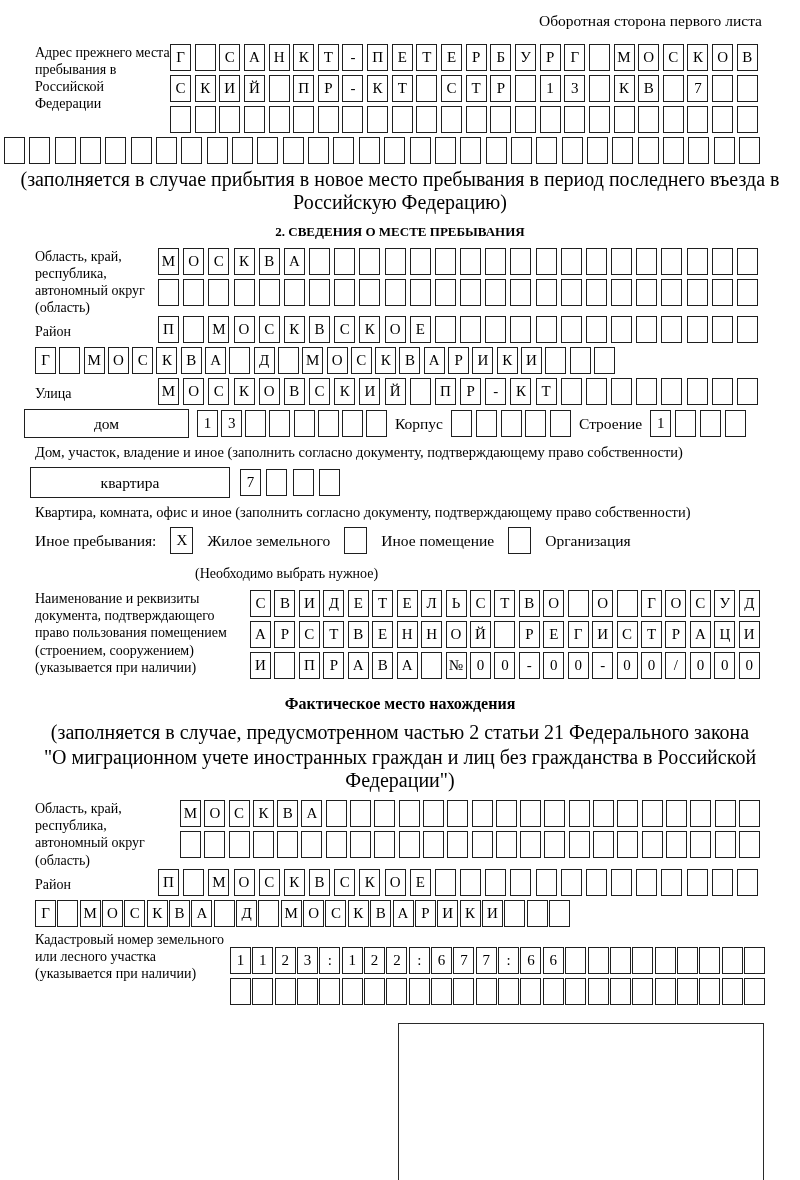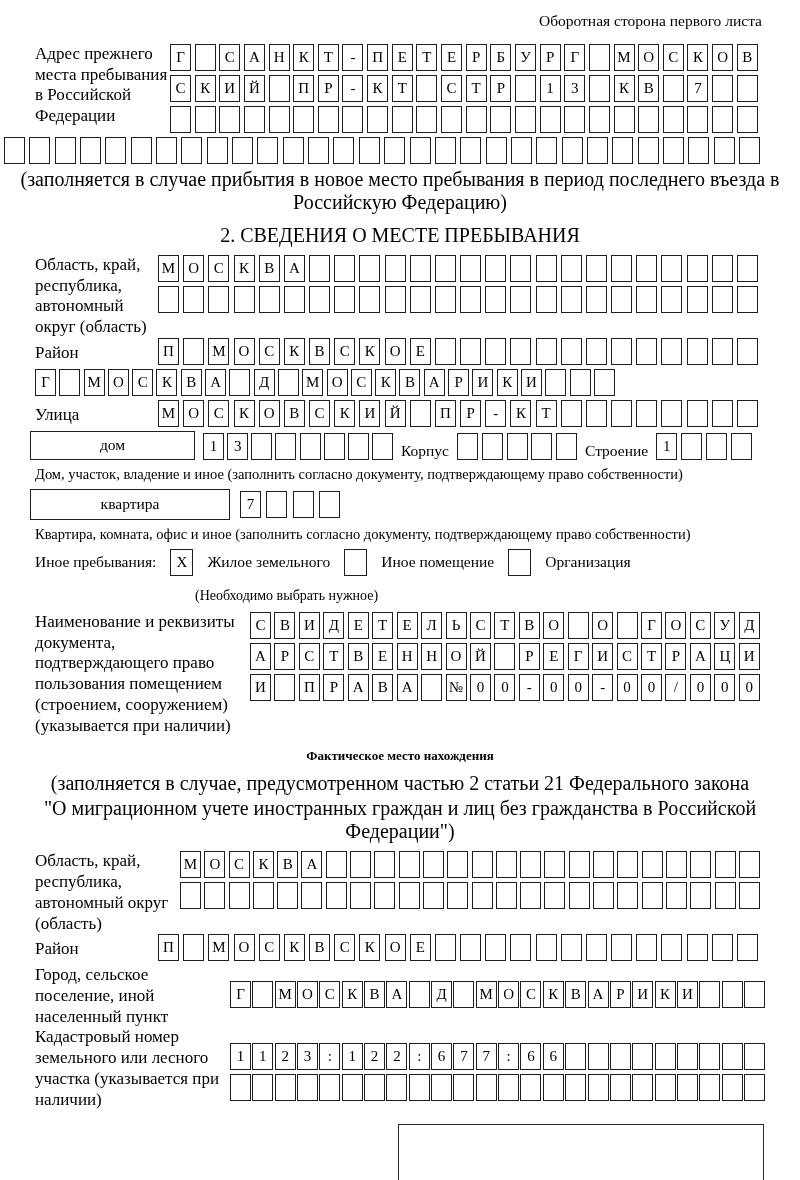"Адрес прежнего места пребывания в" .label { font-size: 17px -> 14px }
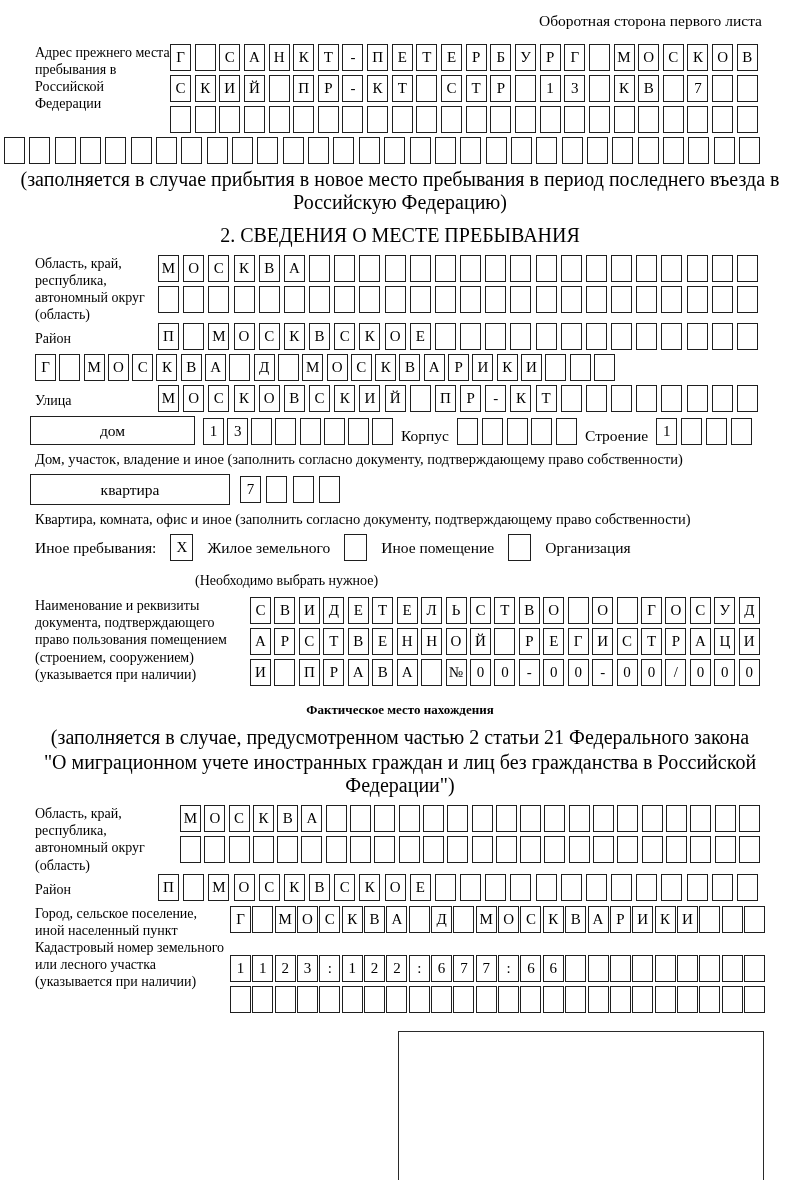"2. СВЕДЕНИЯ О МЕСТЕ ПРЕБЫВАНИЯ" .section-title { font-size: 20px -> 13px; font-weight: normal -> bold }
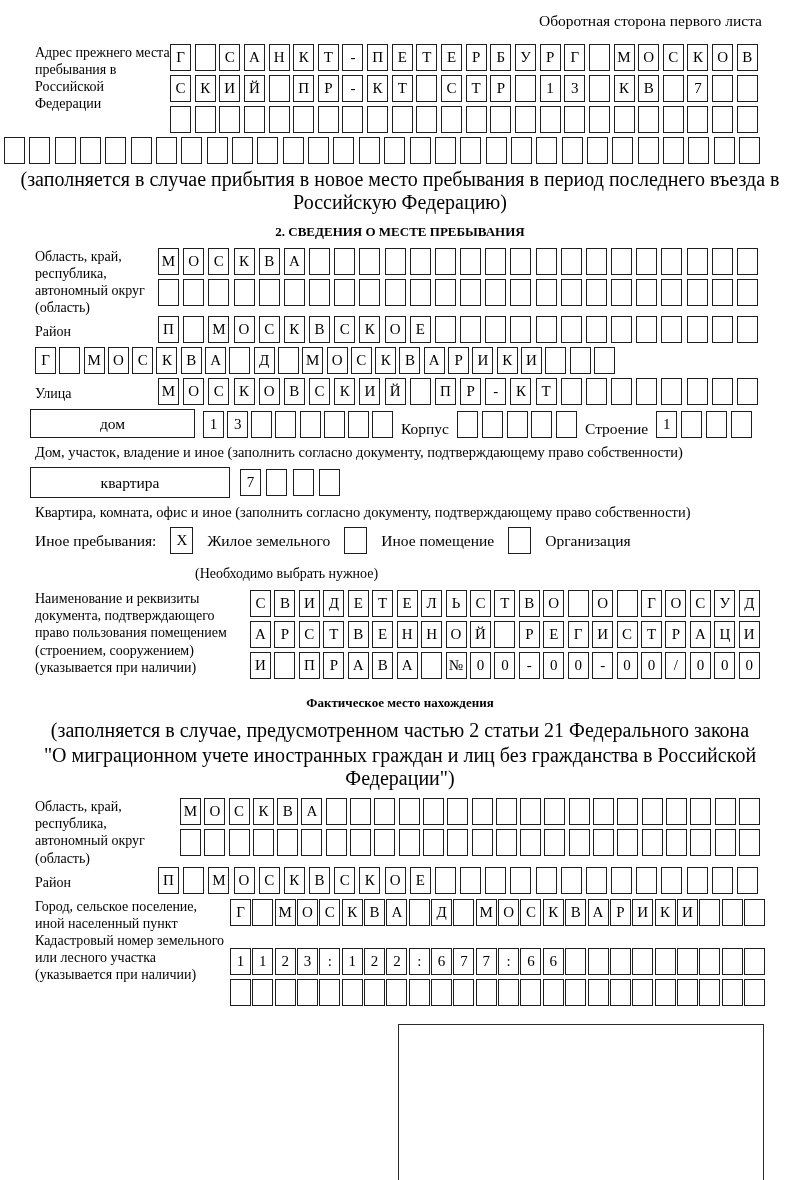"дом" div.formrow { align-items: flex-end -> none; margin-left: 30px -> 24px }
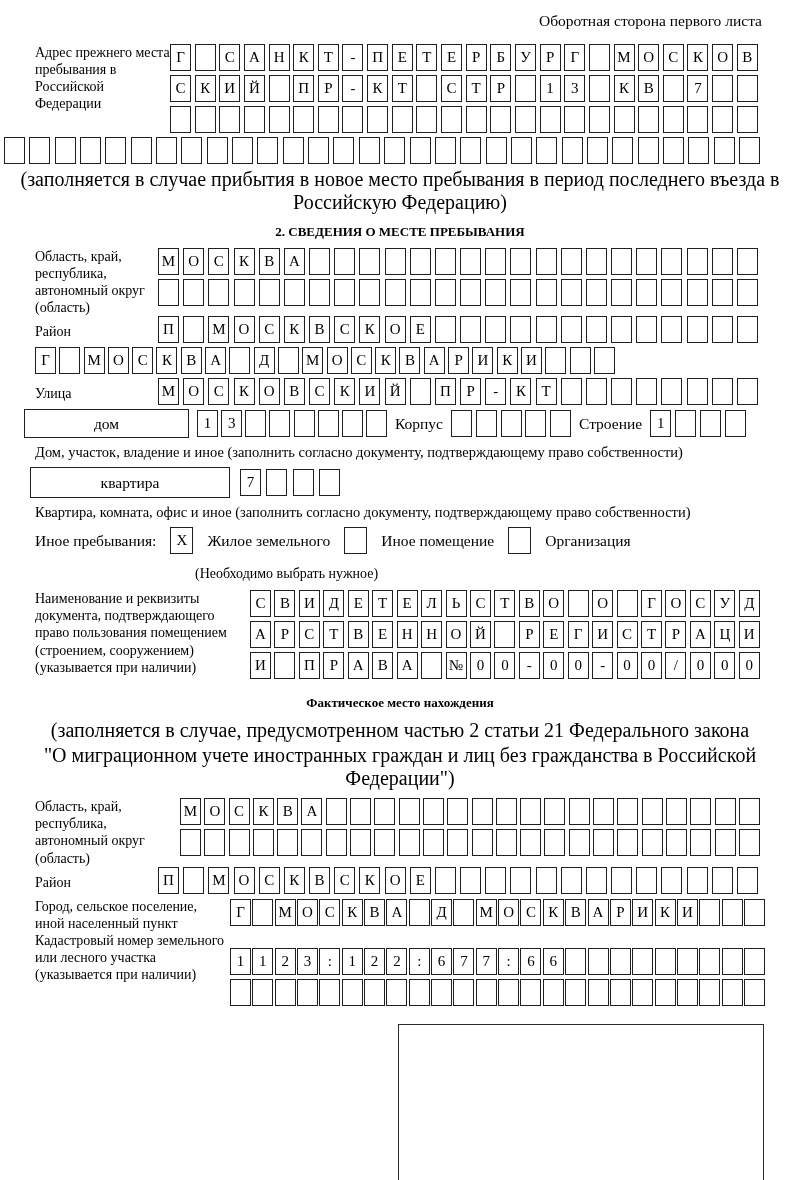"Фактическое место нахождения" .sub-title { font-size: 13px -> 16px }
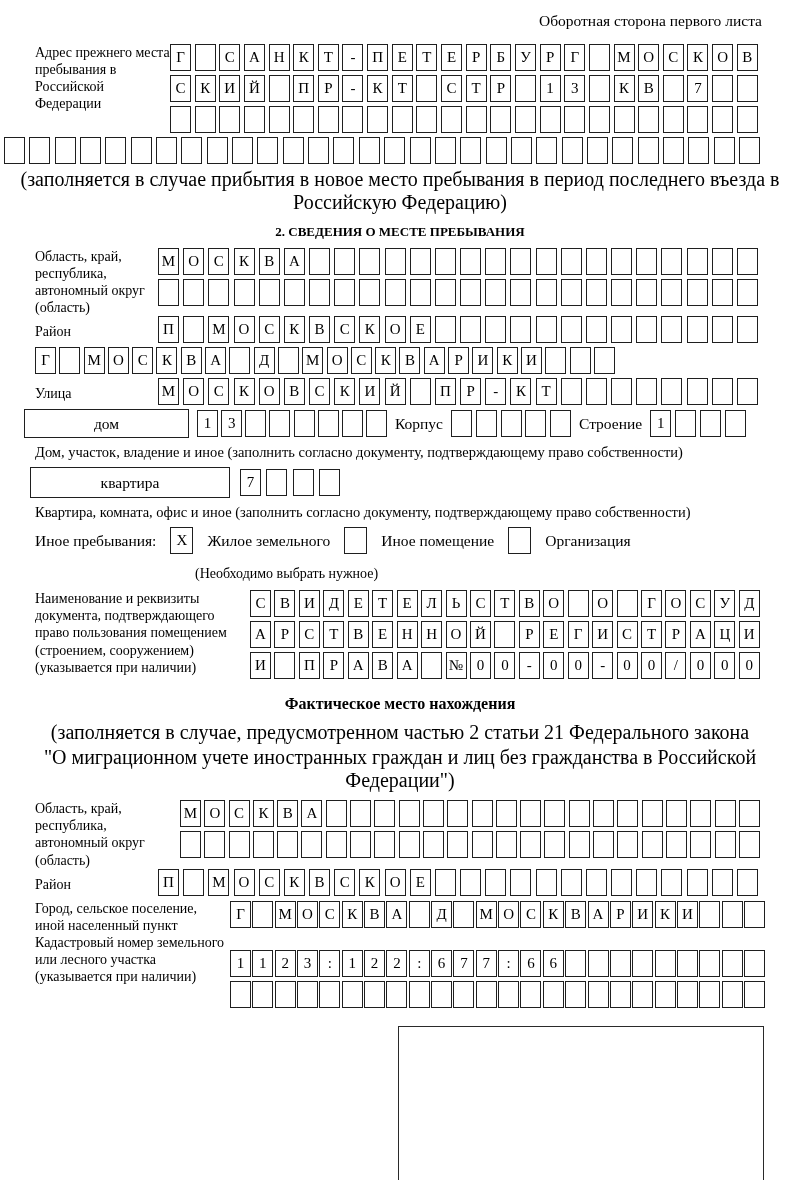"Город, сельское поселение, иной" div.label { html: <div>Город, сельское поселение, иной населенный пункт</div> -> none }
